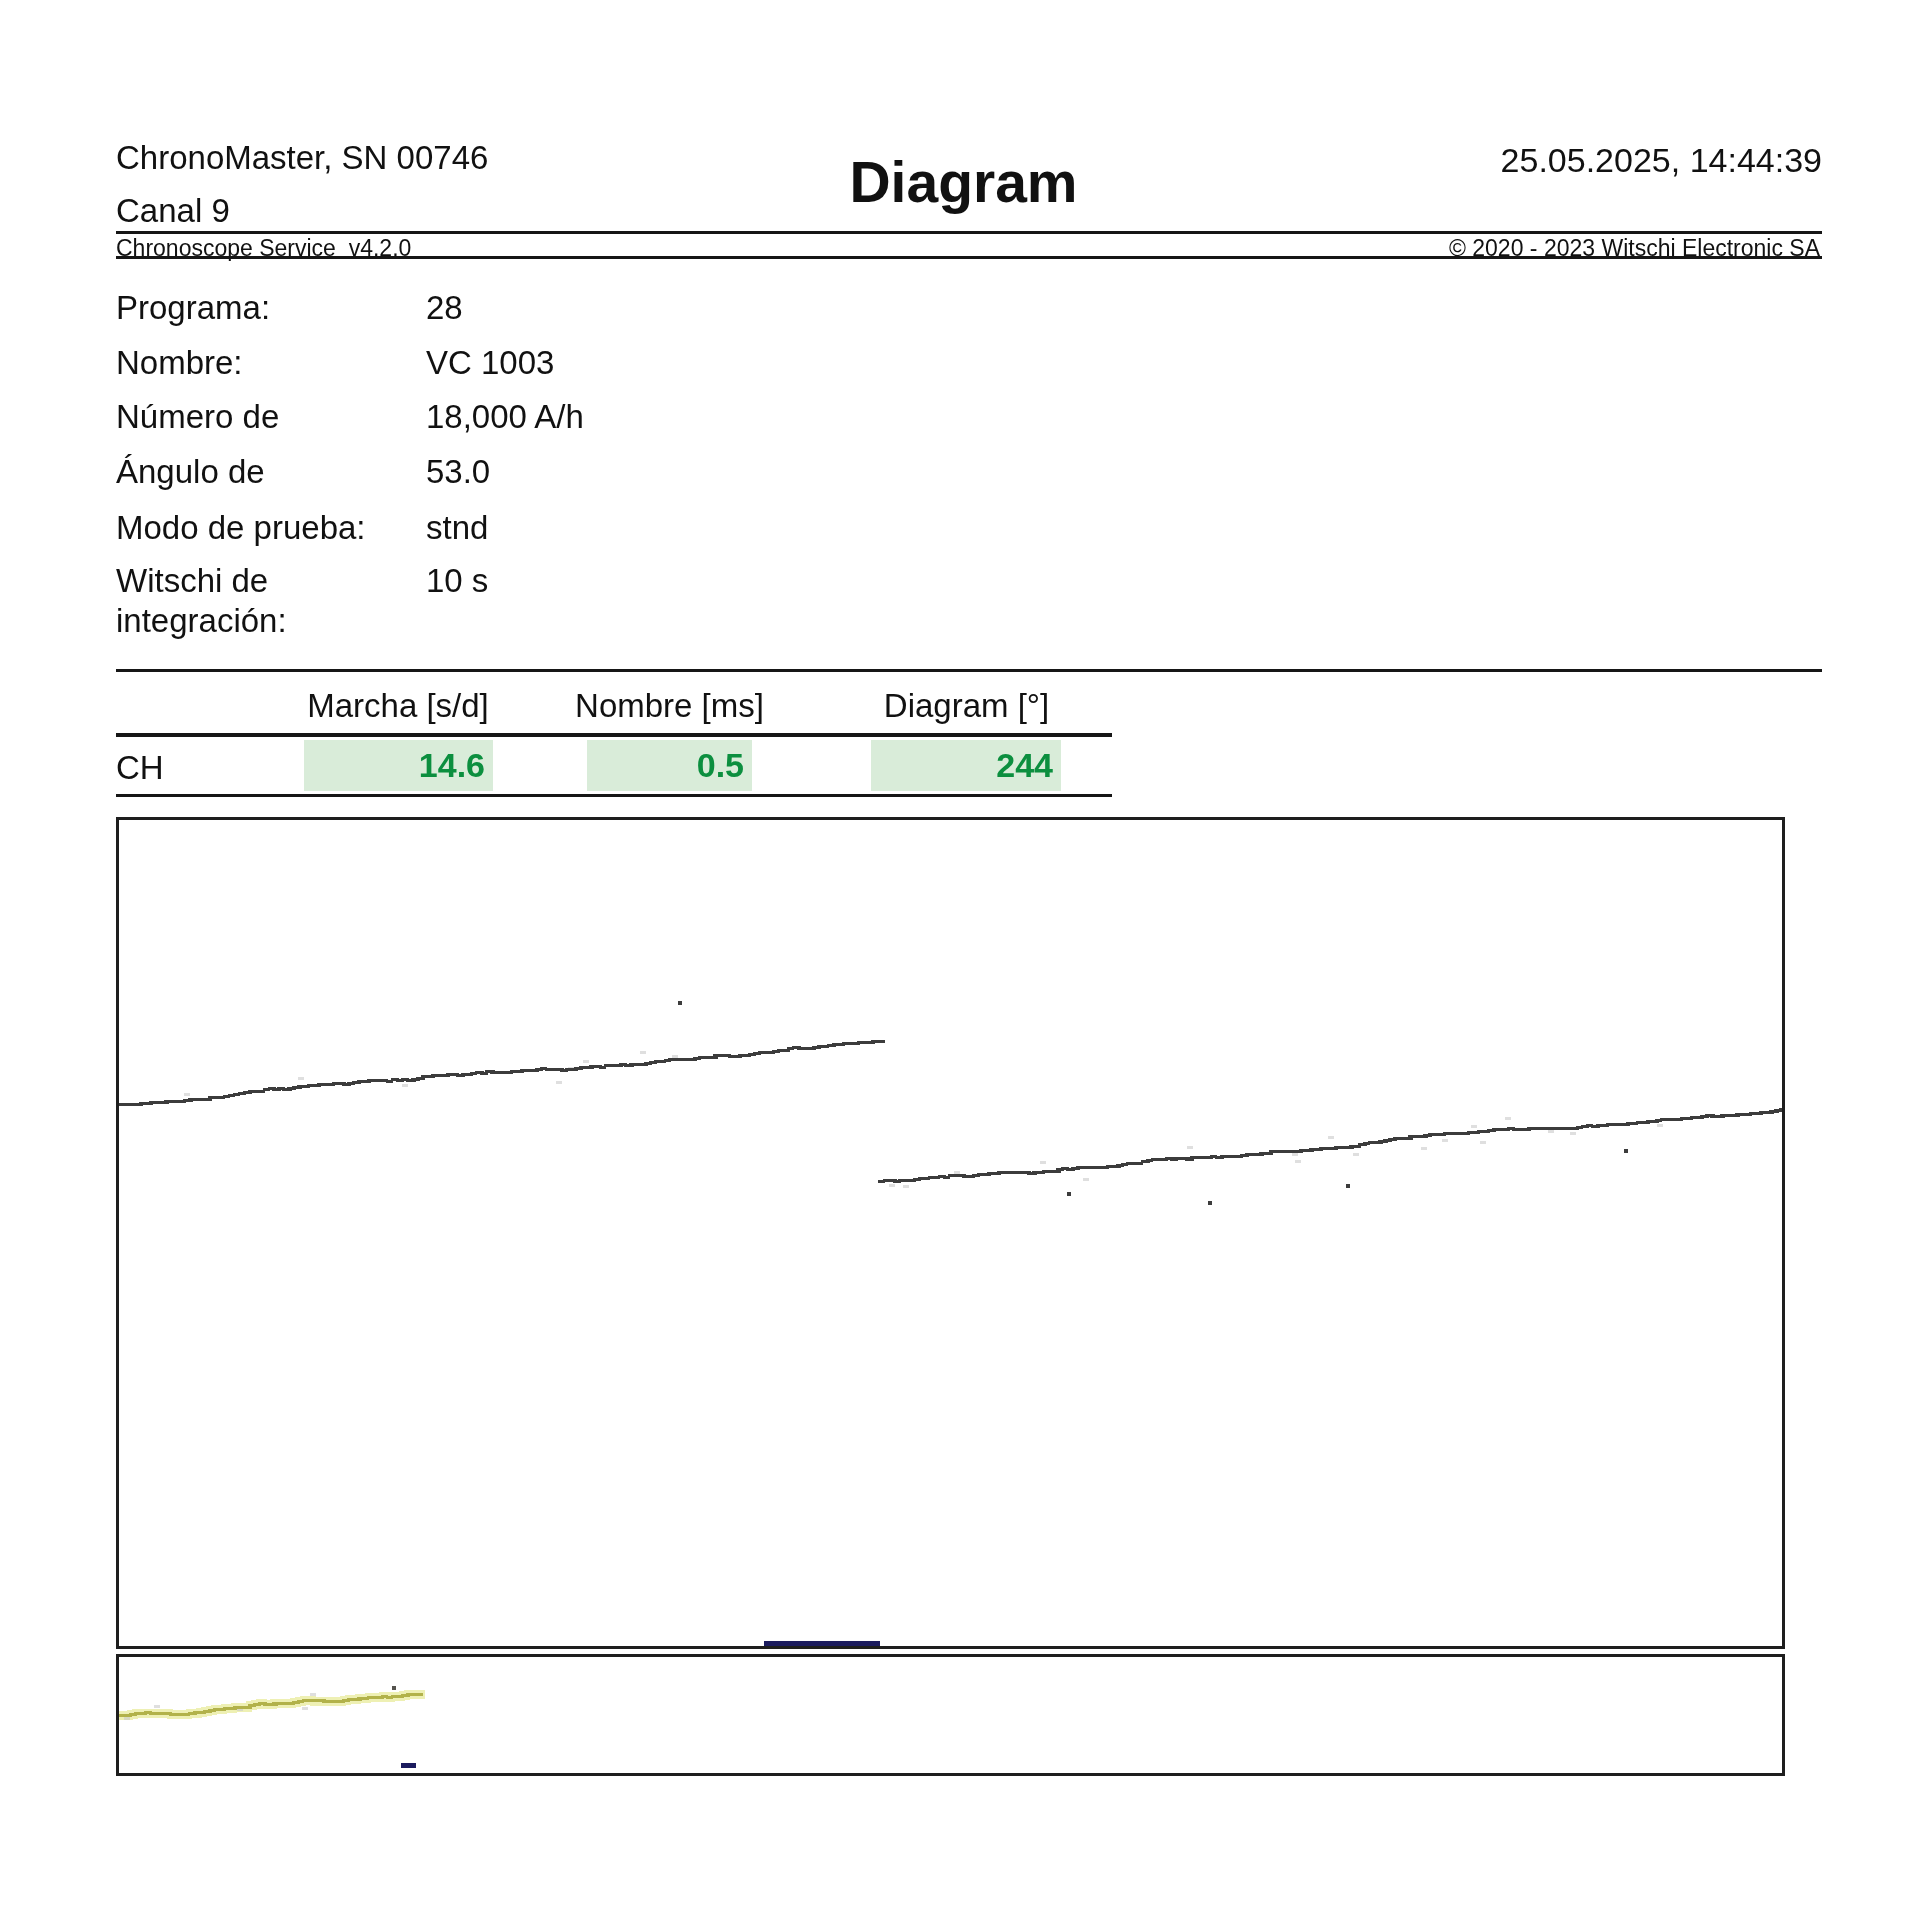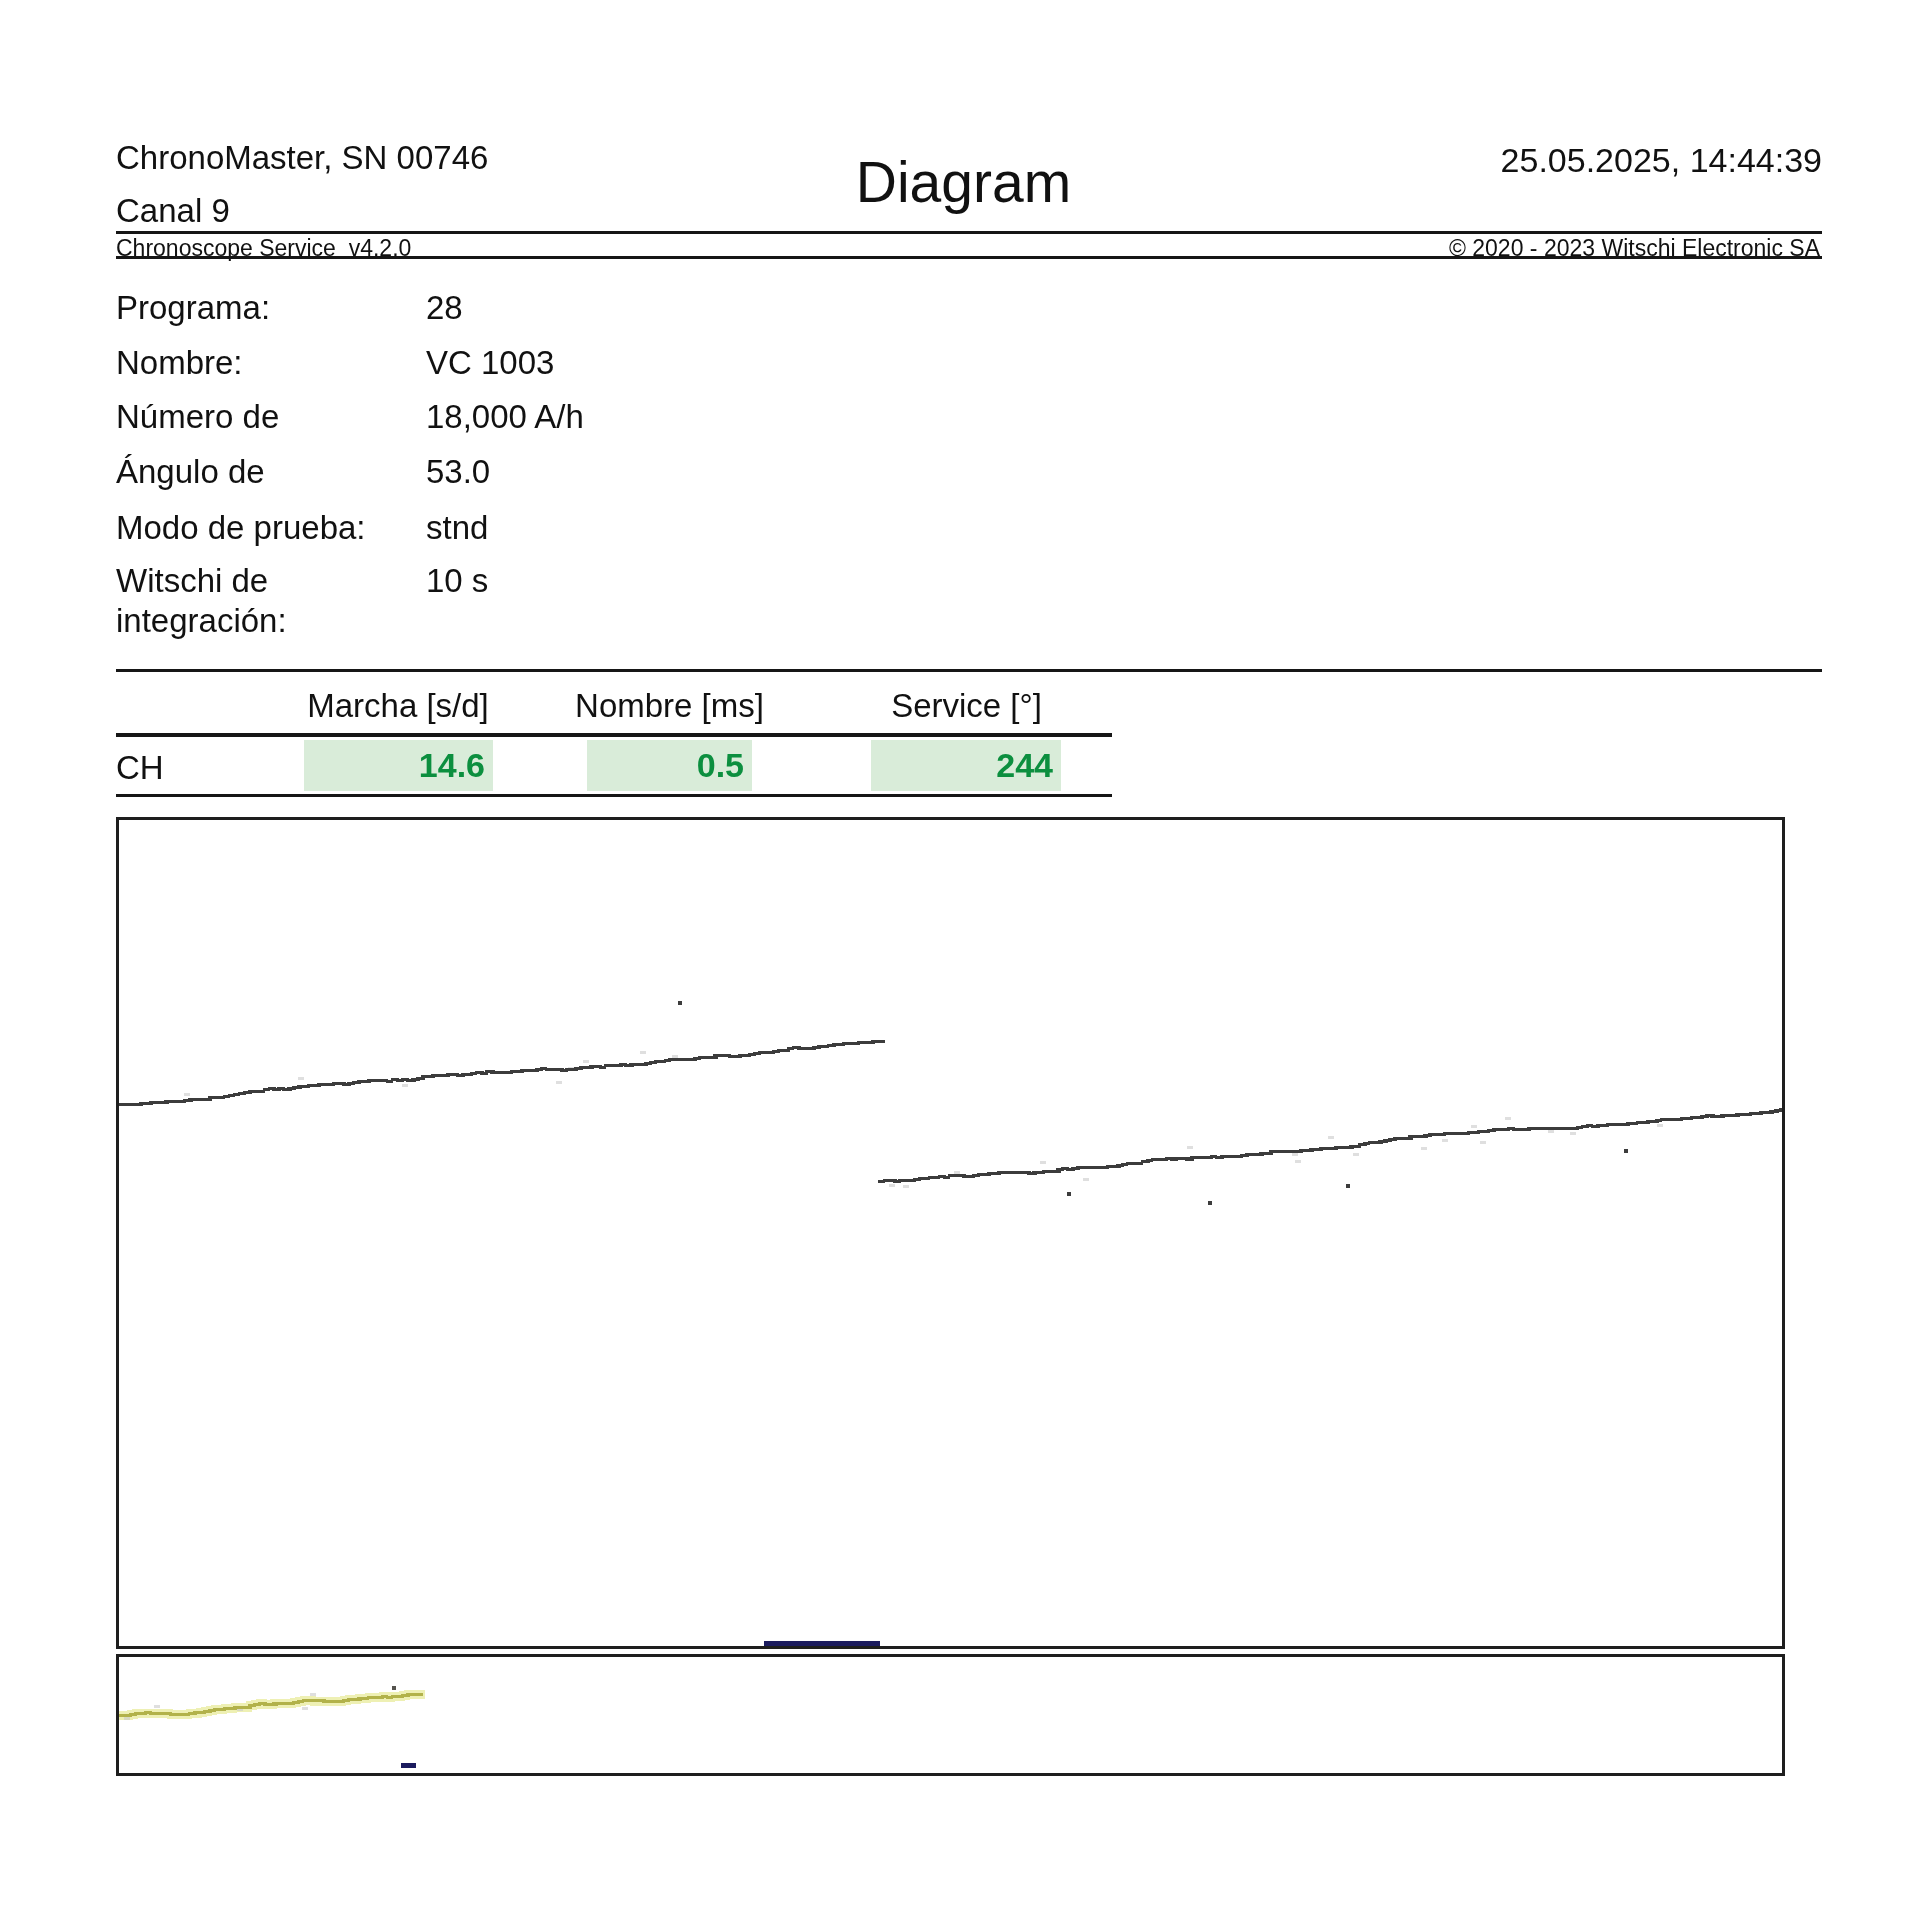"Diagram" .title { font-weight: normal -> bold }
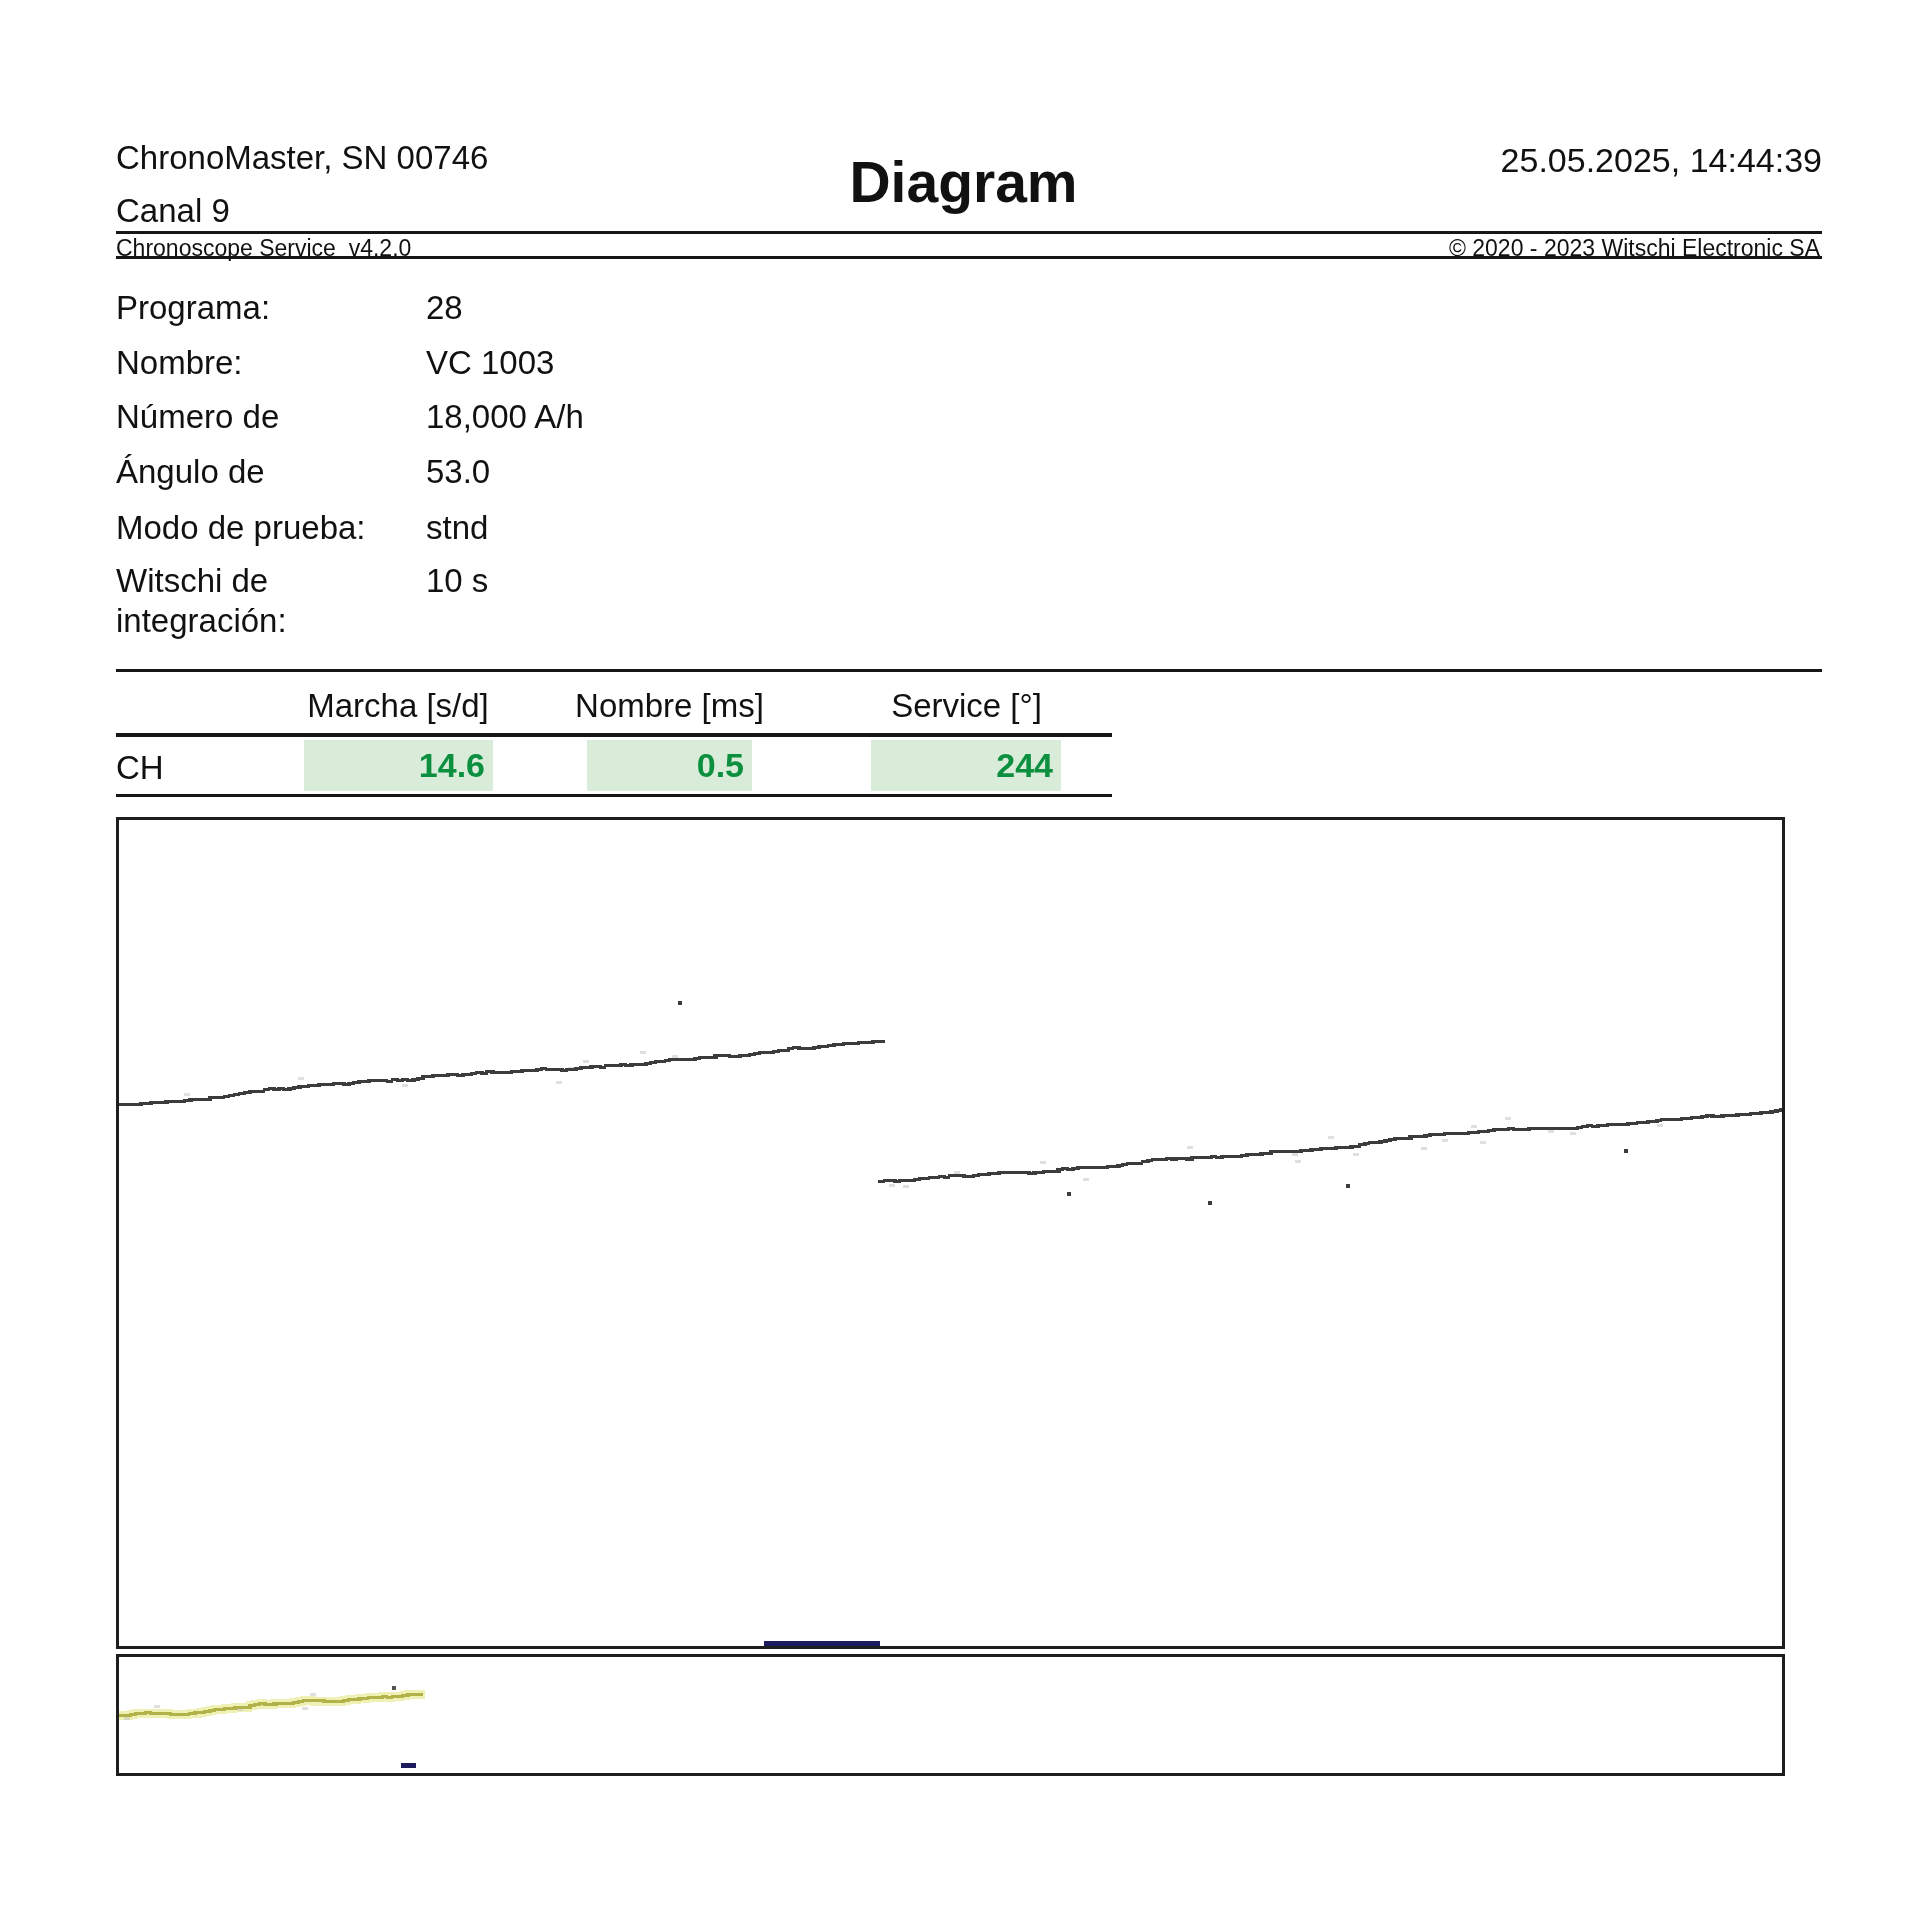"Service [°]" div.col-header { text: Service -> Diagram }
